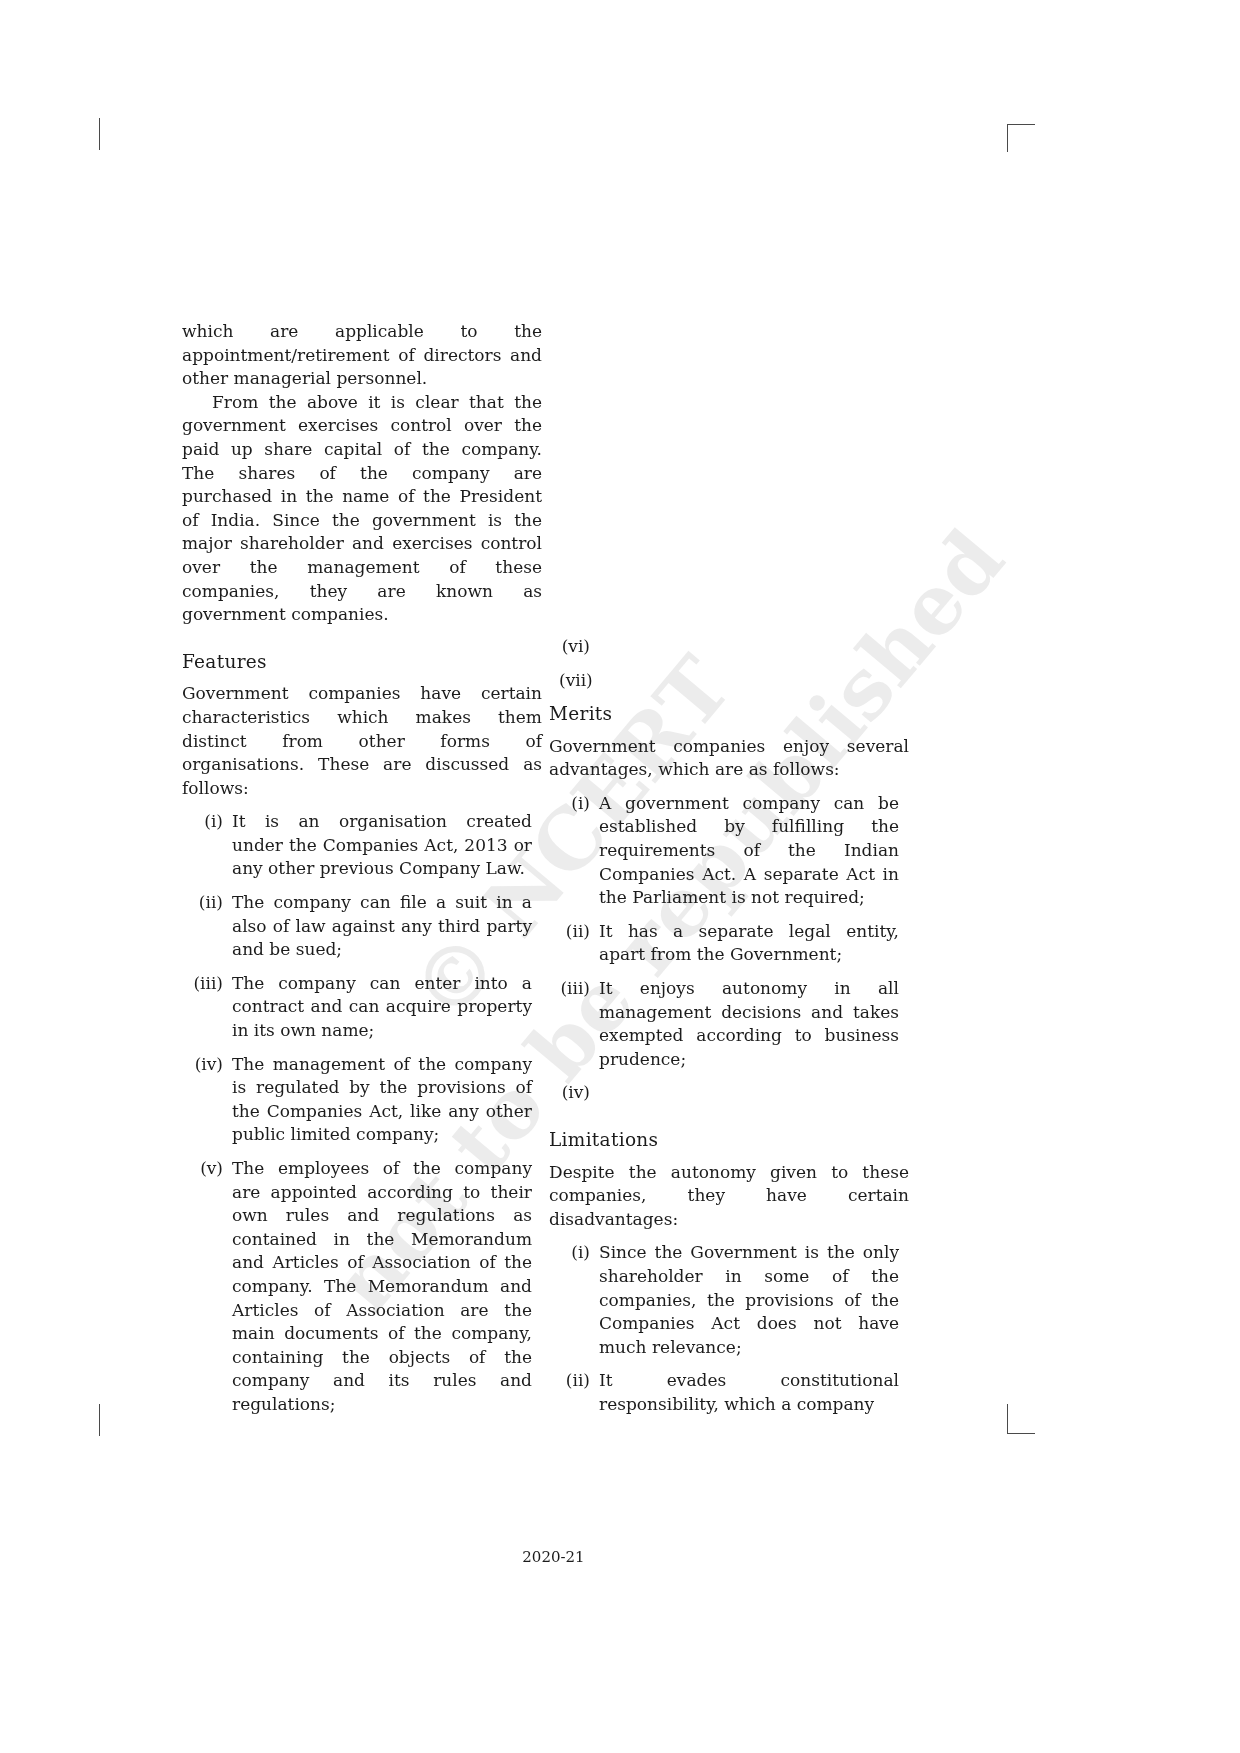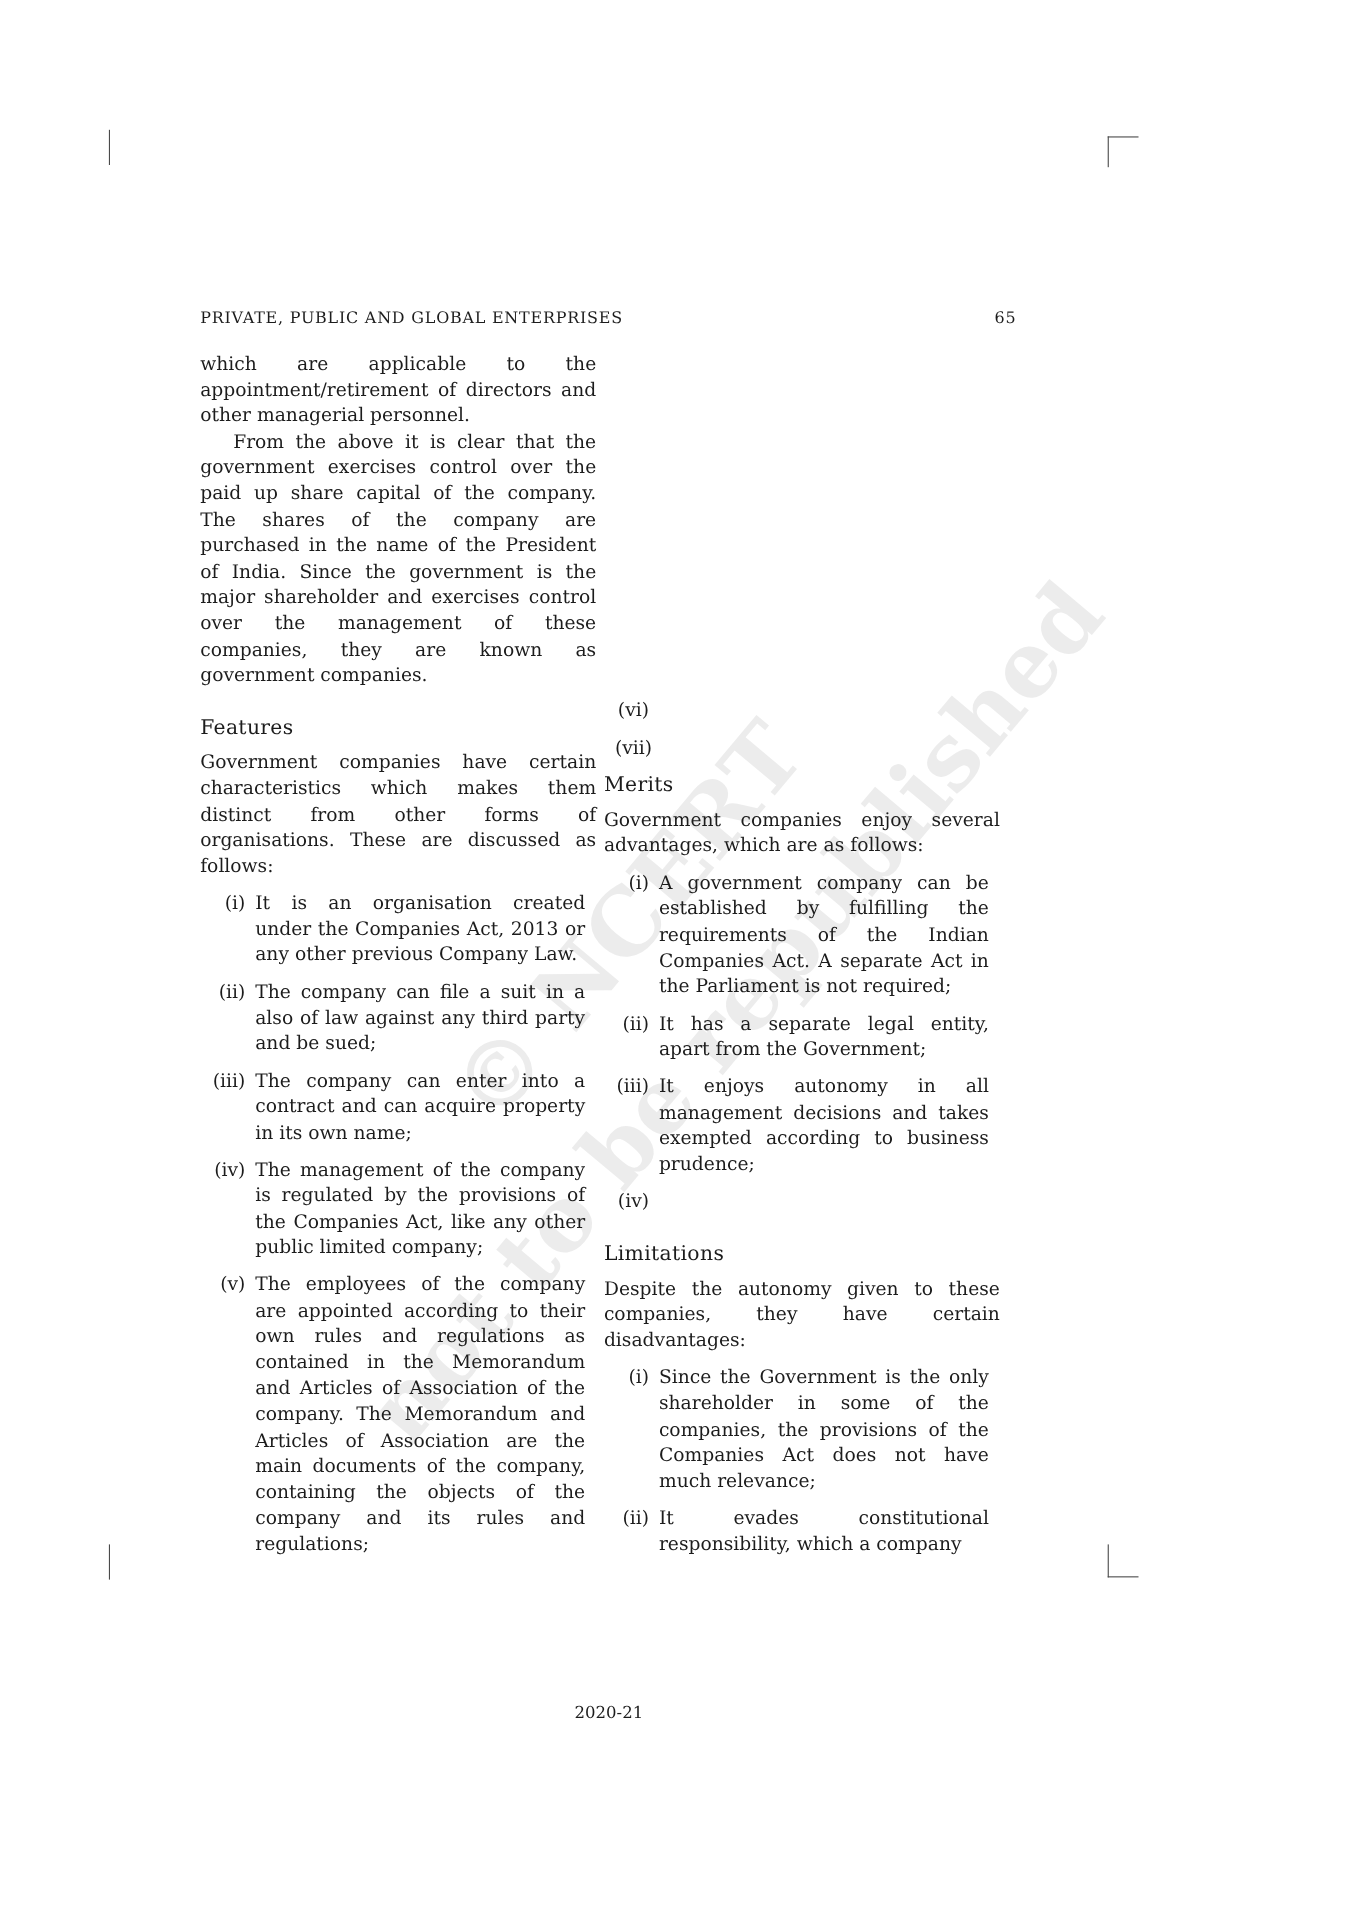"PRIVATE, PUBLIC AND GLOBAL ENTERPRISES" div.running-head { html: <div> <span>PRIVATE, PUBLIC AND GLOBAL ENTERPRISES</span> <span>65</span> </div> -> none }
